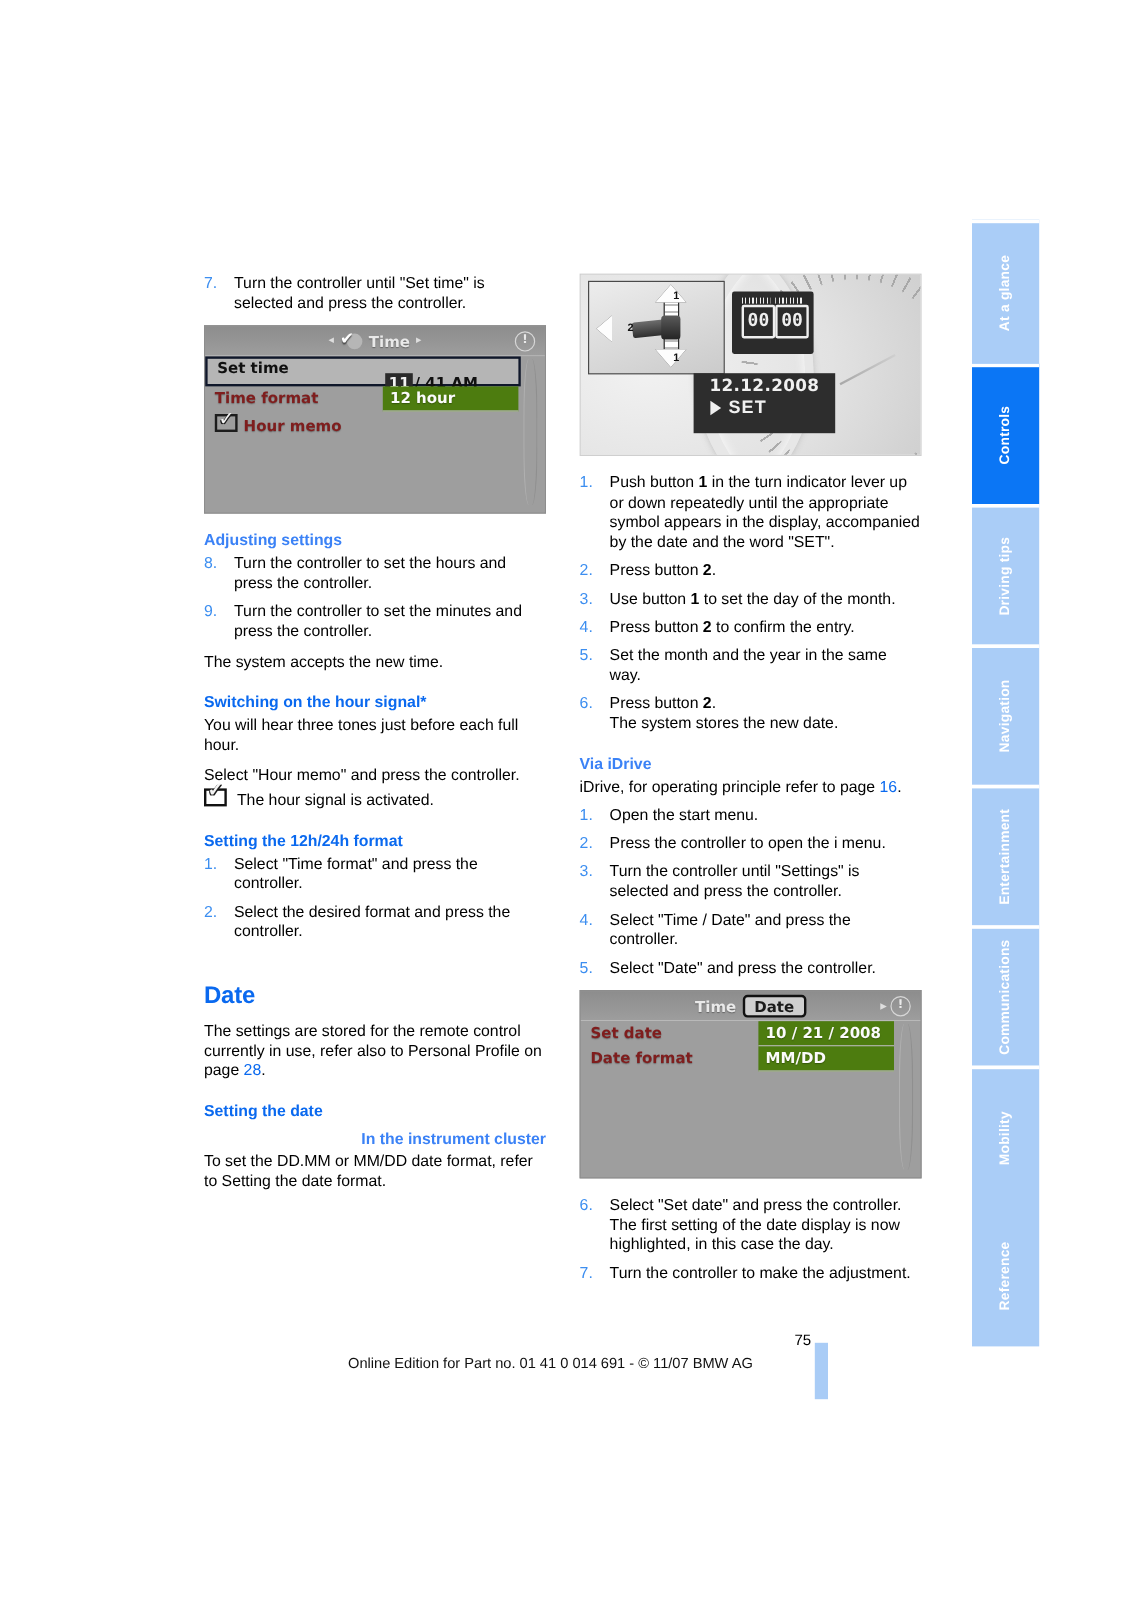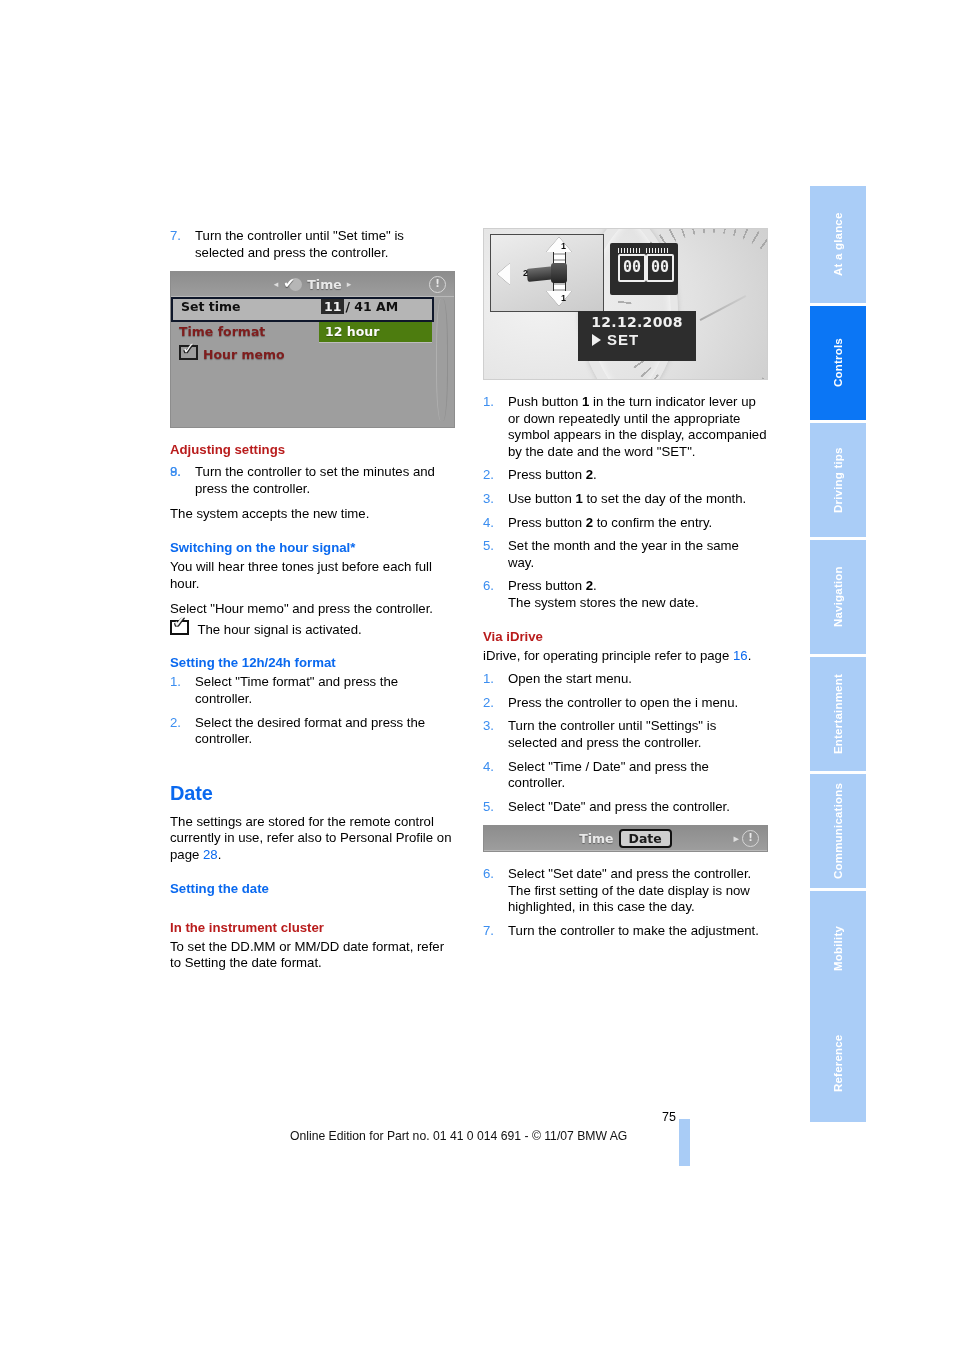"11 / 41 AM" .idrive-row.selected .val { padding-top: 0 -> 12px }
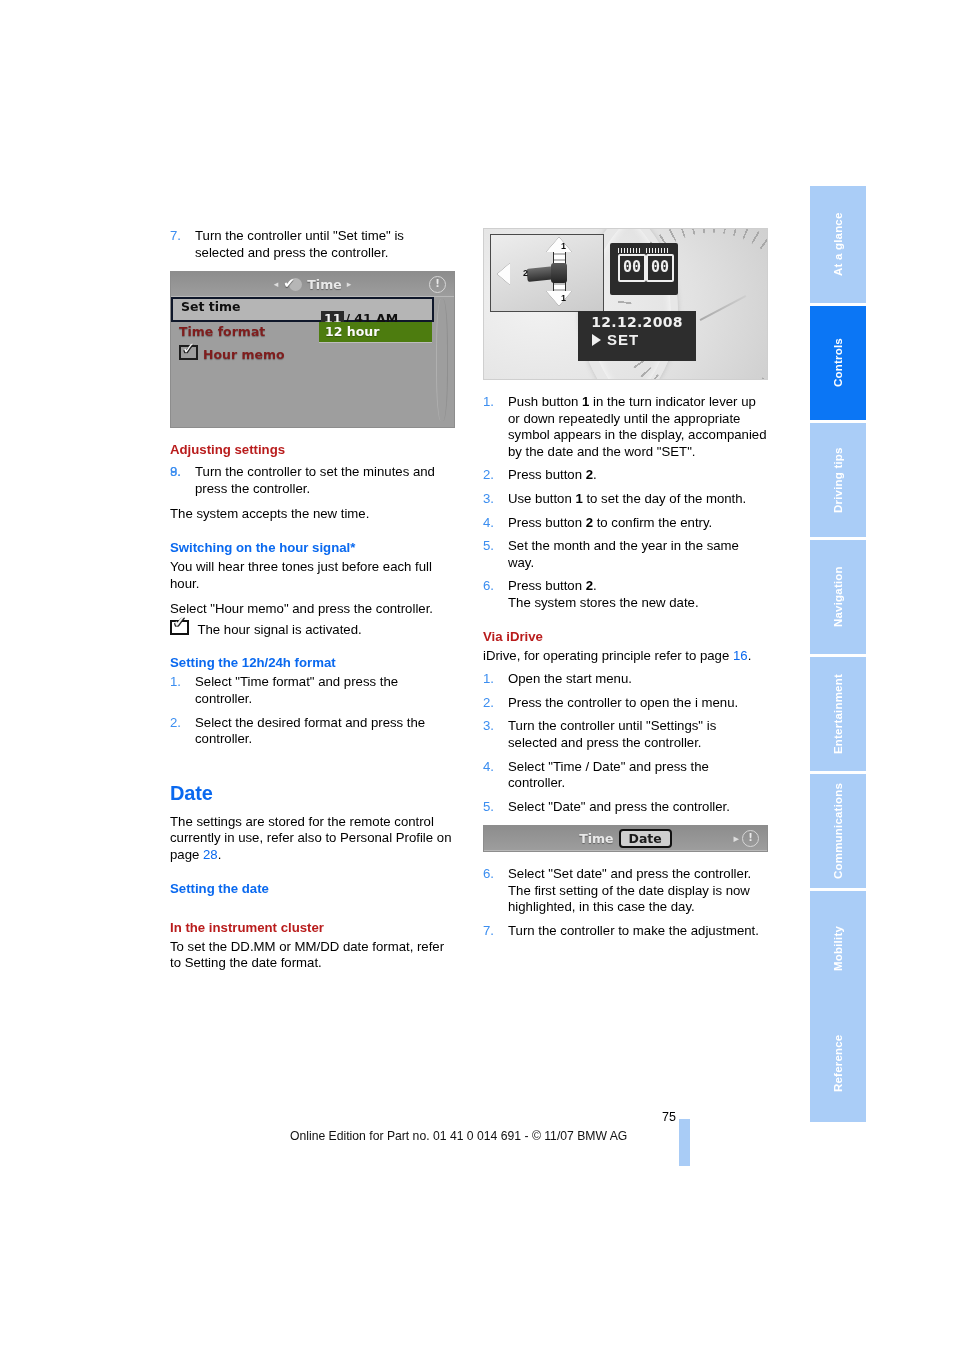"Adjusting settings" .h3 { color: #b91c1c -> #3b82f6 }
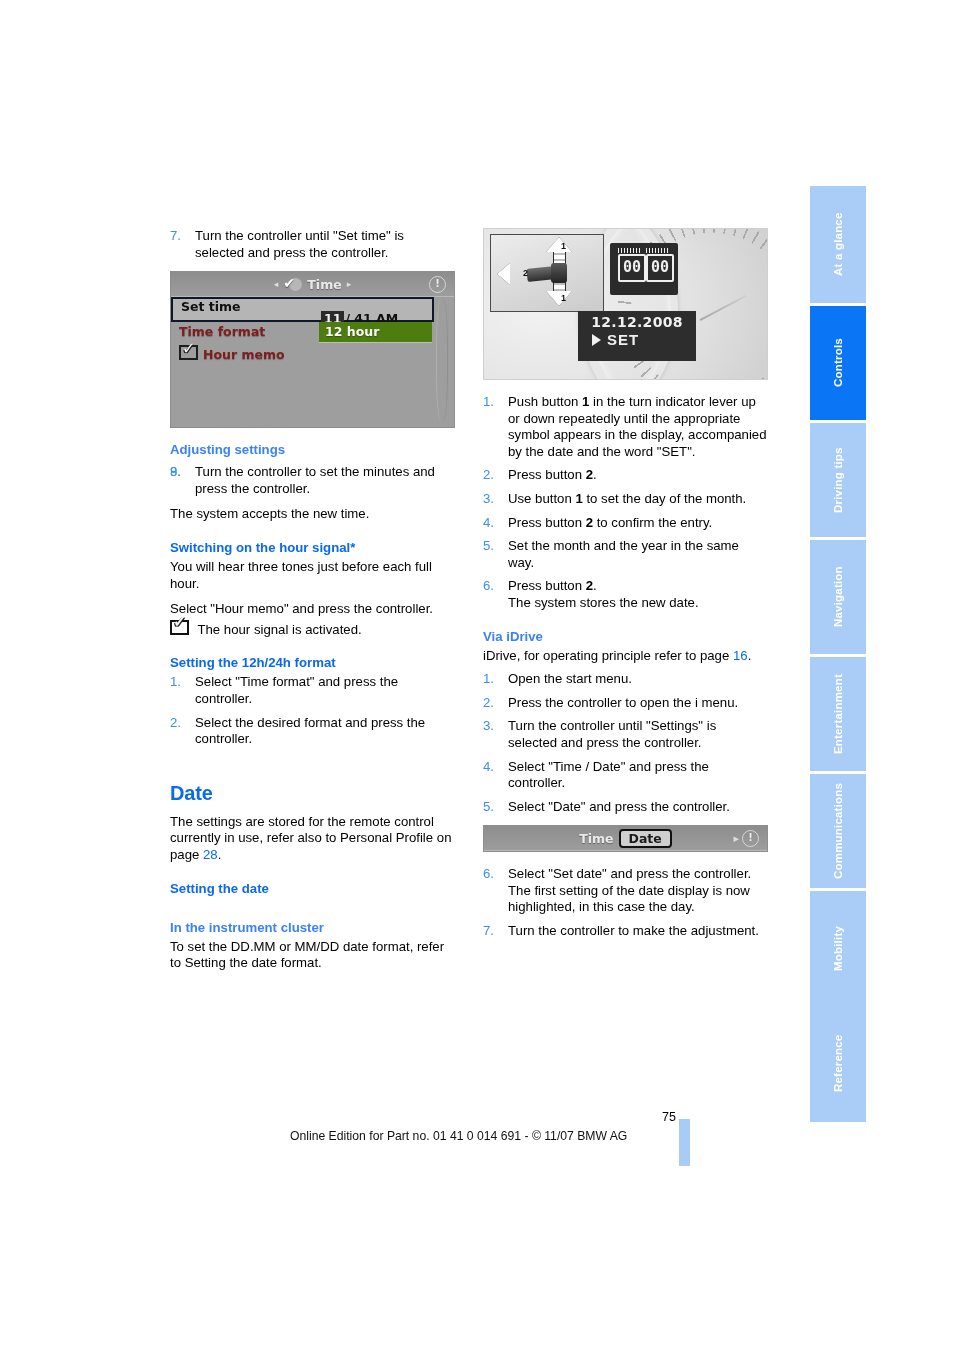"Turn the controller to set the hours" span { html: none -> <span>Turn the controller to set the hours and press the controller.</span> }
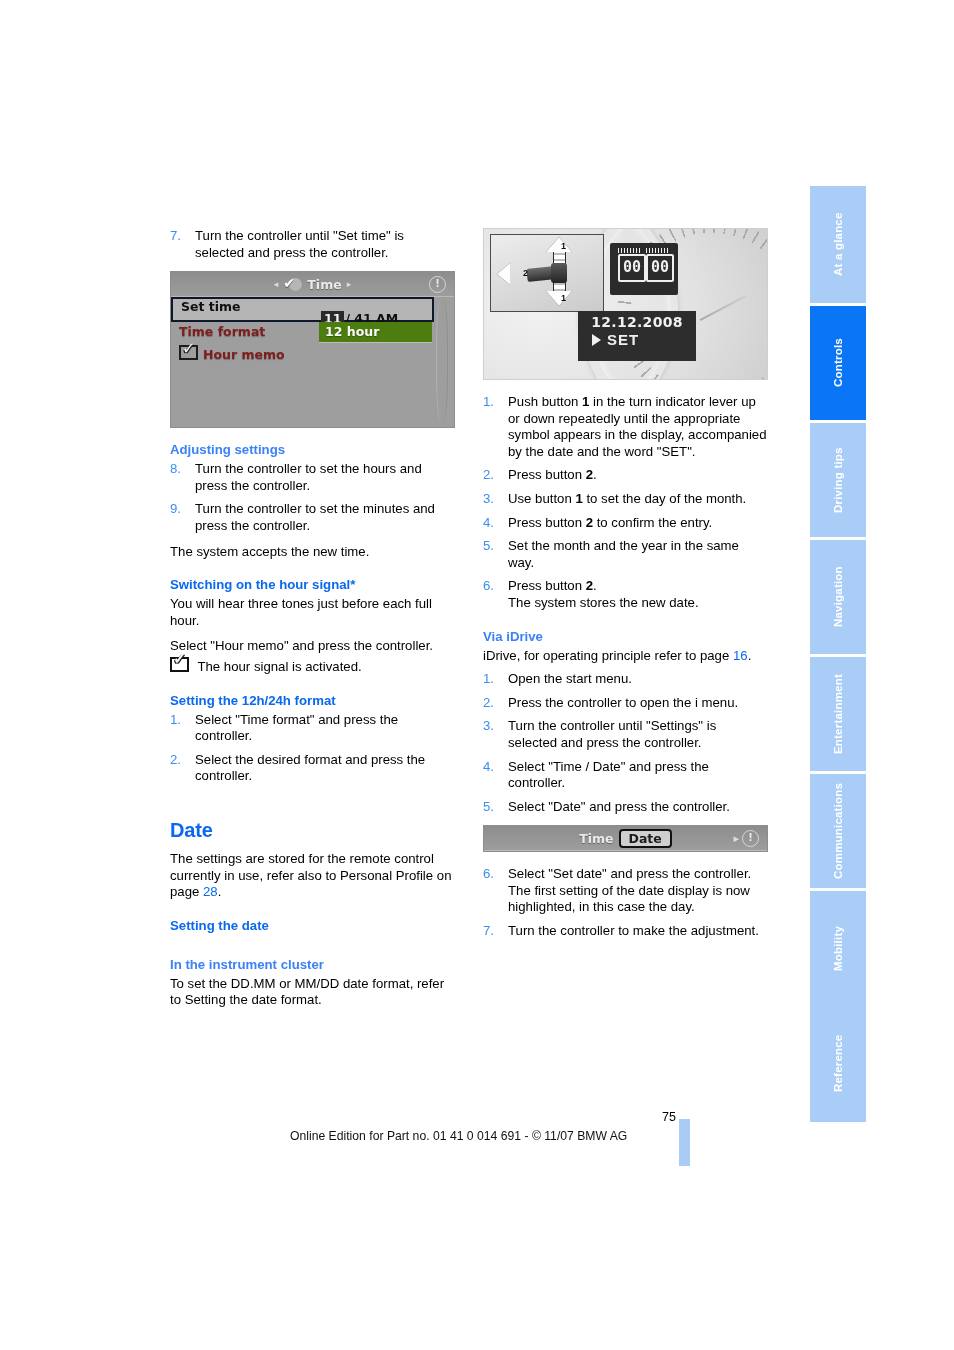"Set date" div.idrive-body { html: none -> <div> <div> <span>Set date</span> <span>10 / 21 / 2008</span> </div> <div> <span>Date format</span> <span>MM/DD</span> </div> <div></div> </div> }
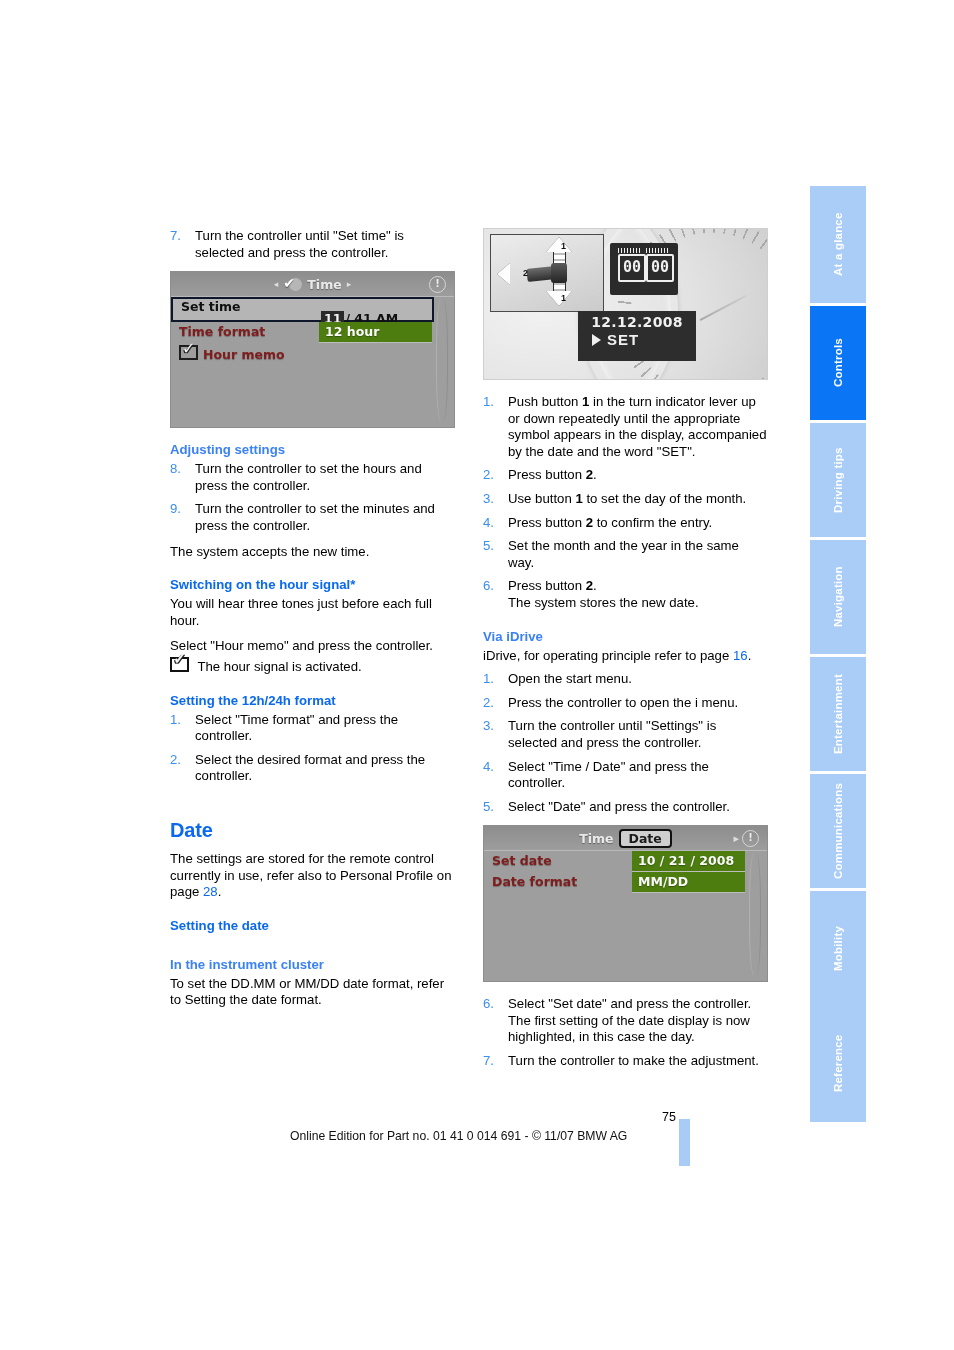"In the instrument cluster" h3.h3 { margin-top: 24px -> 8px; text-align: none -> right }
